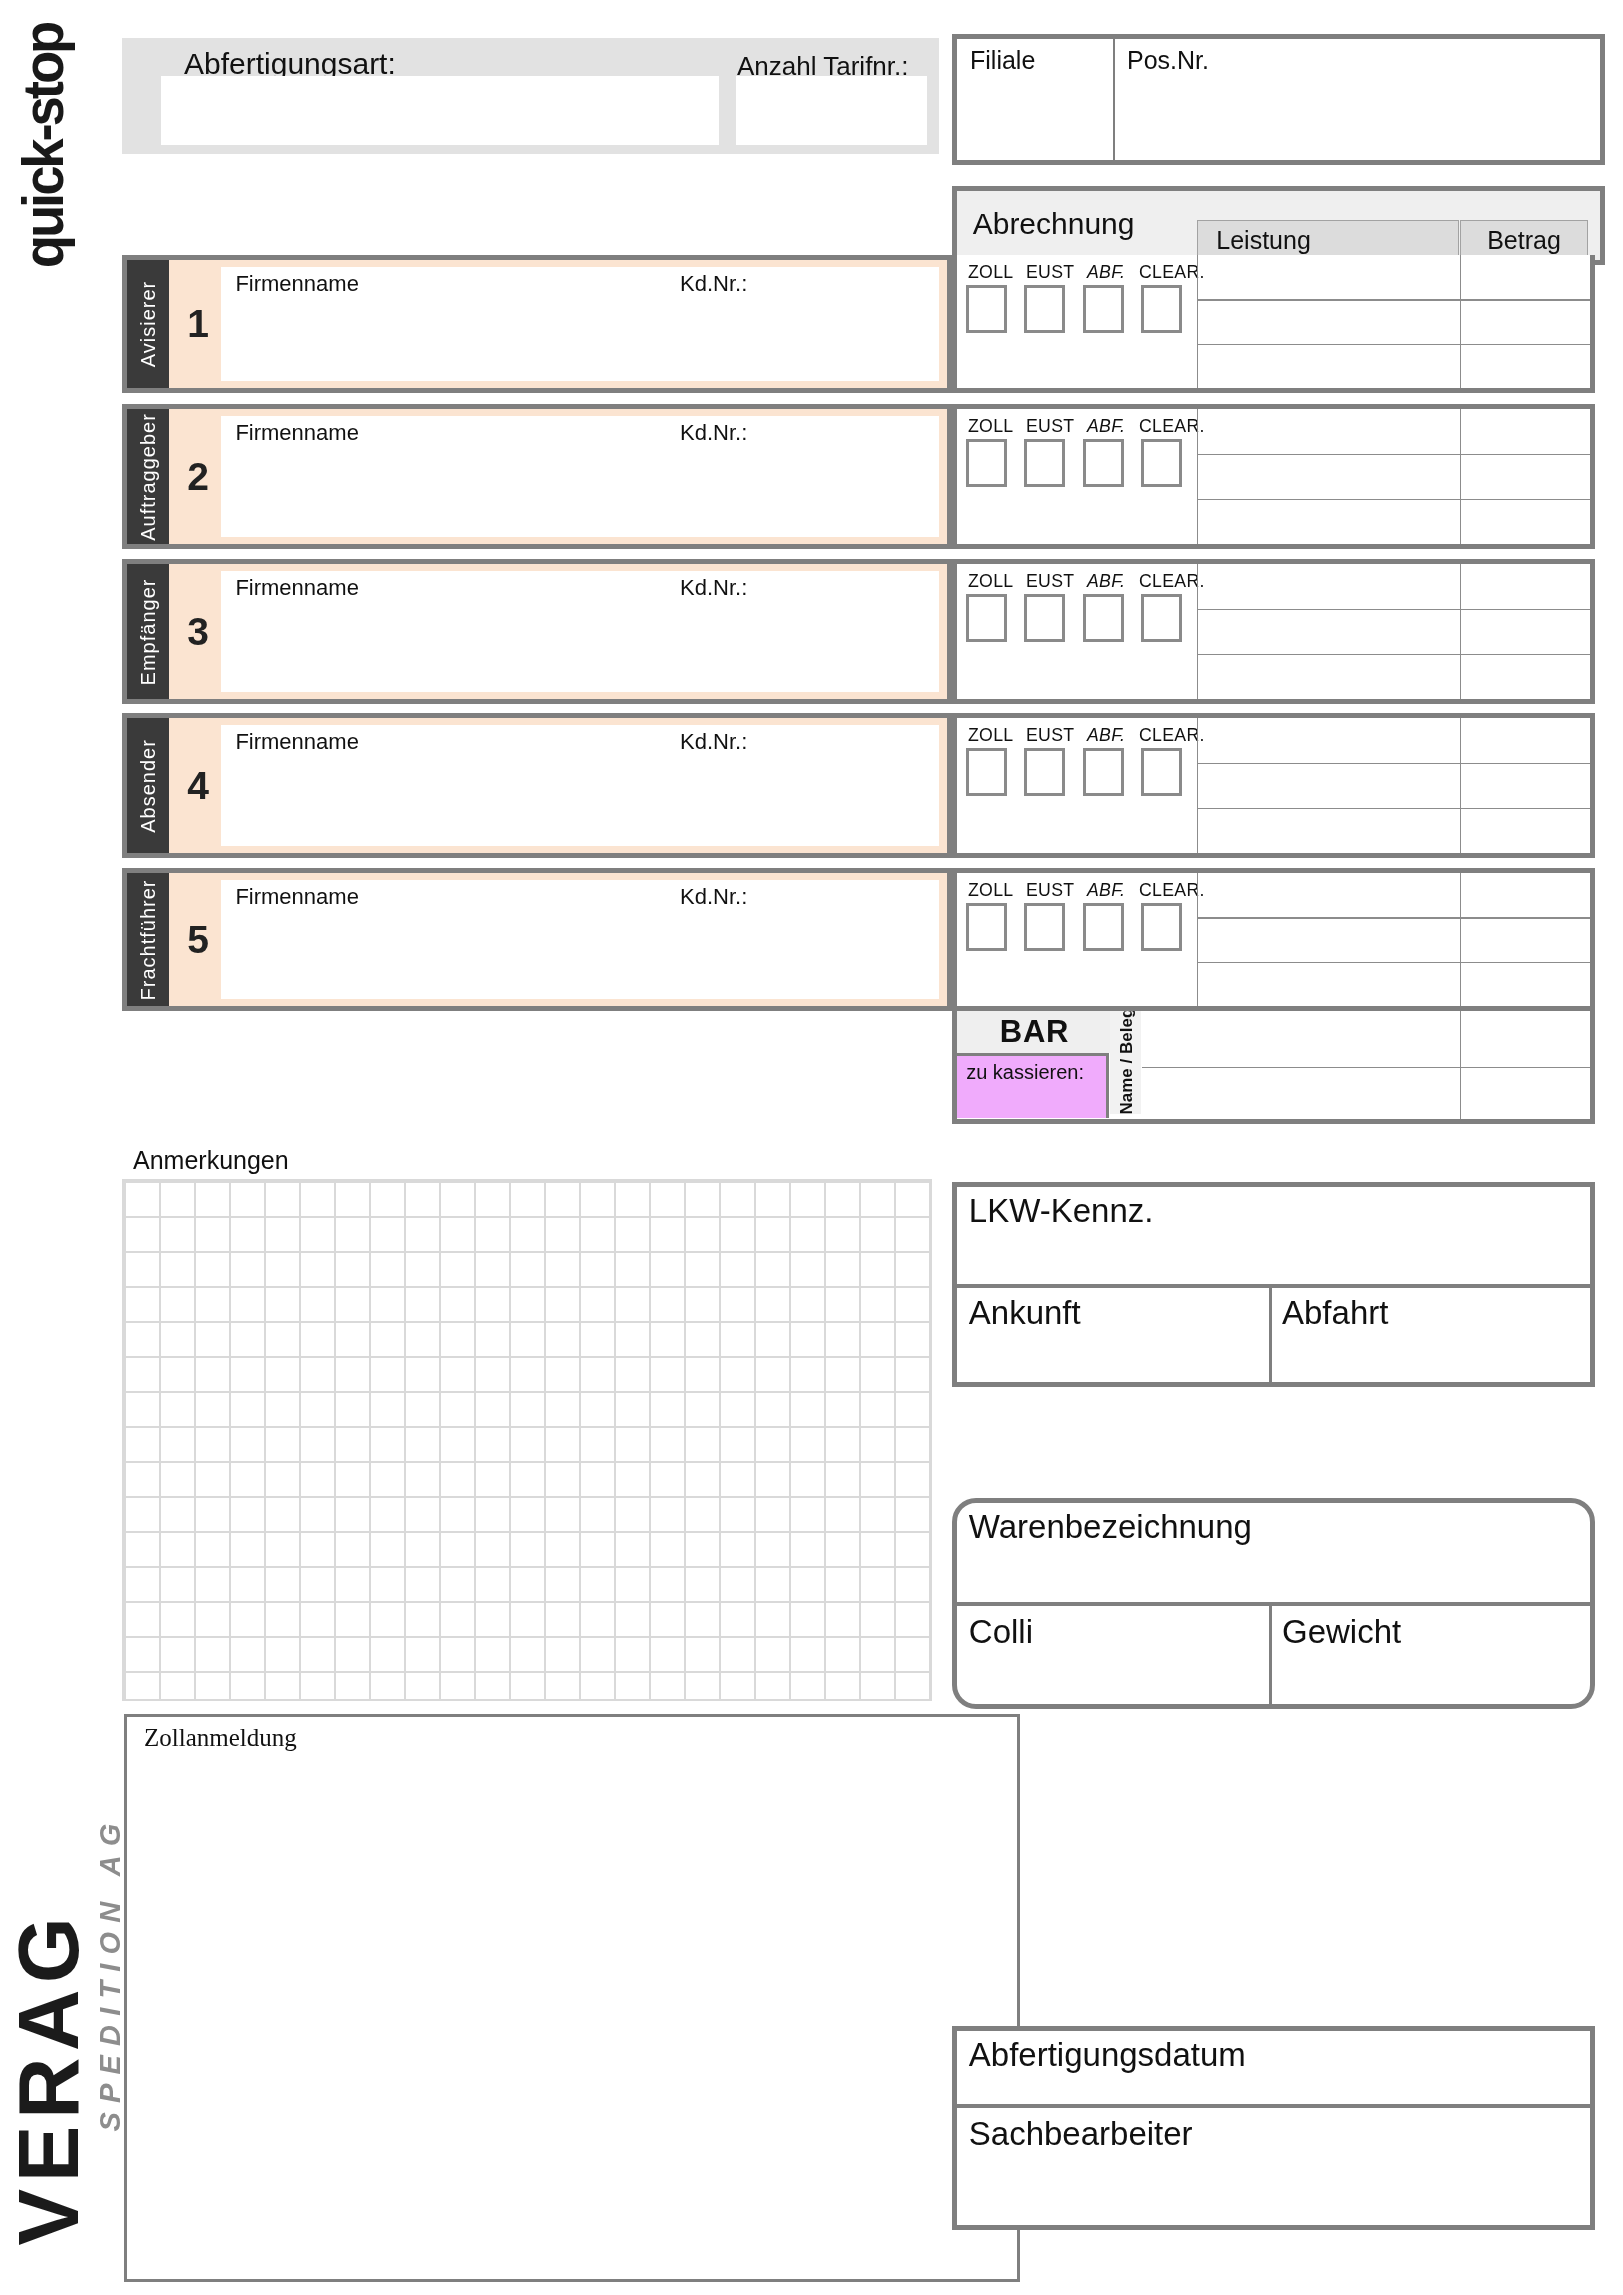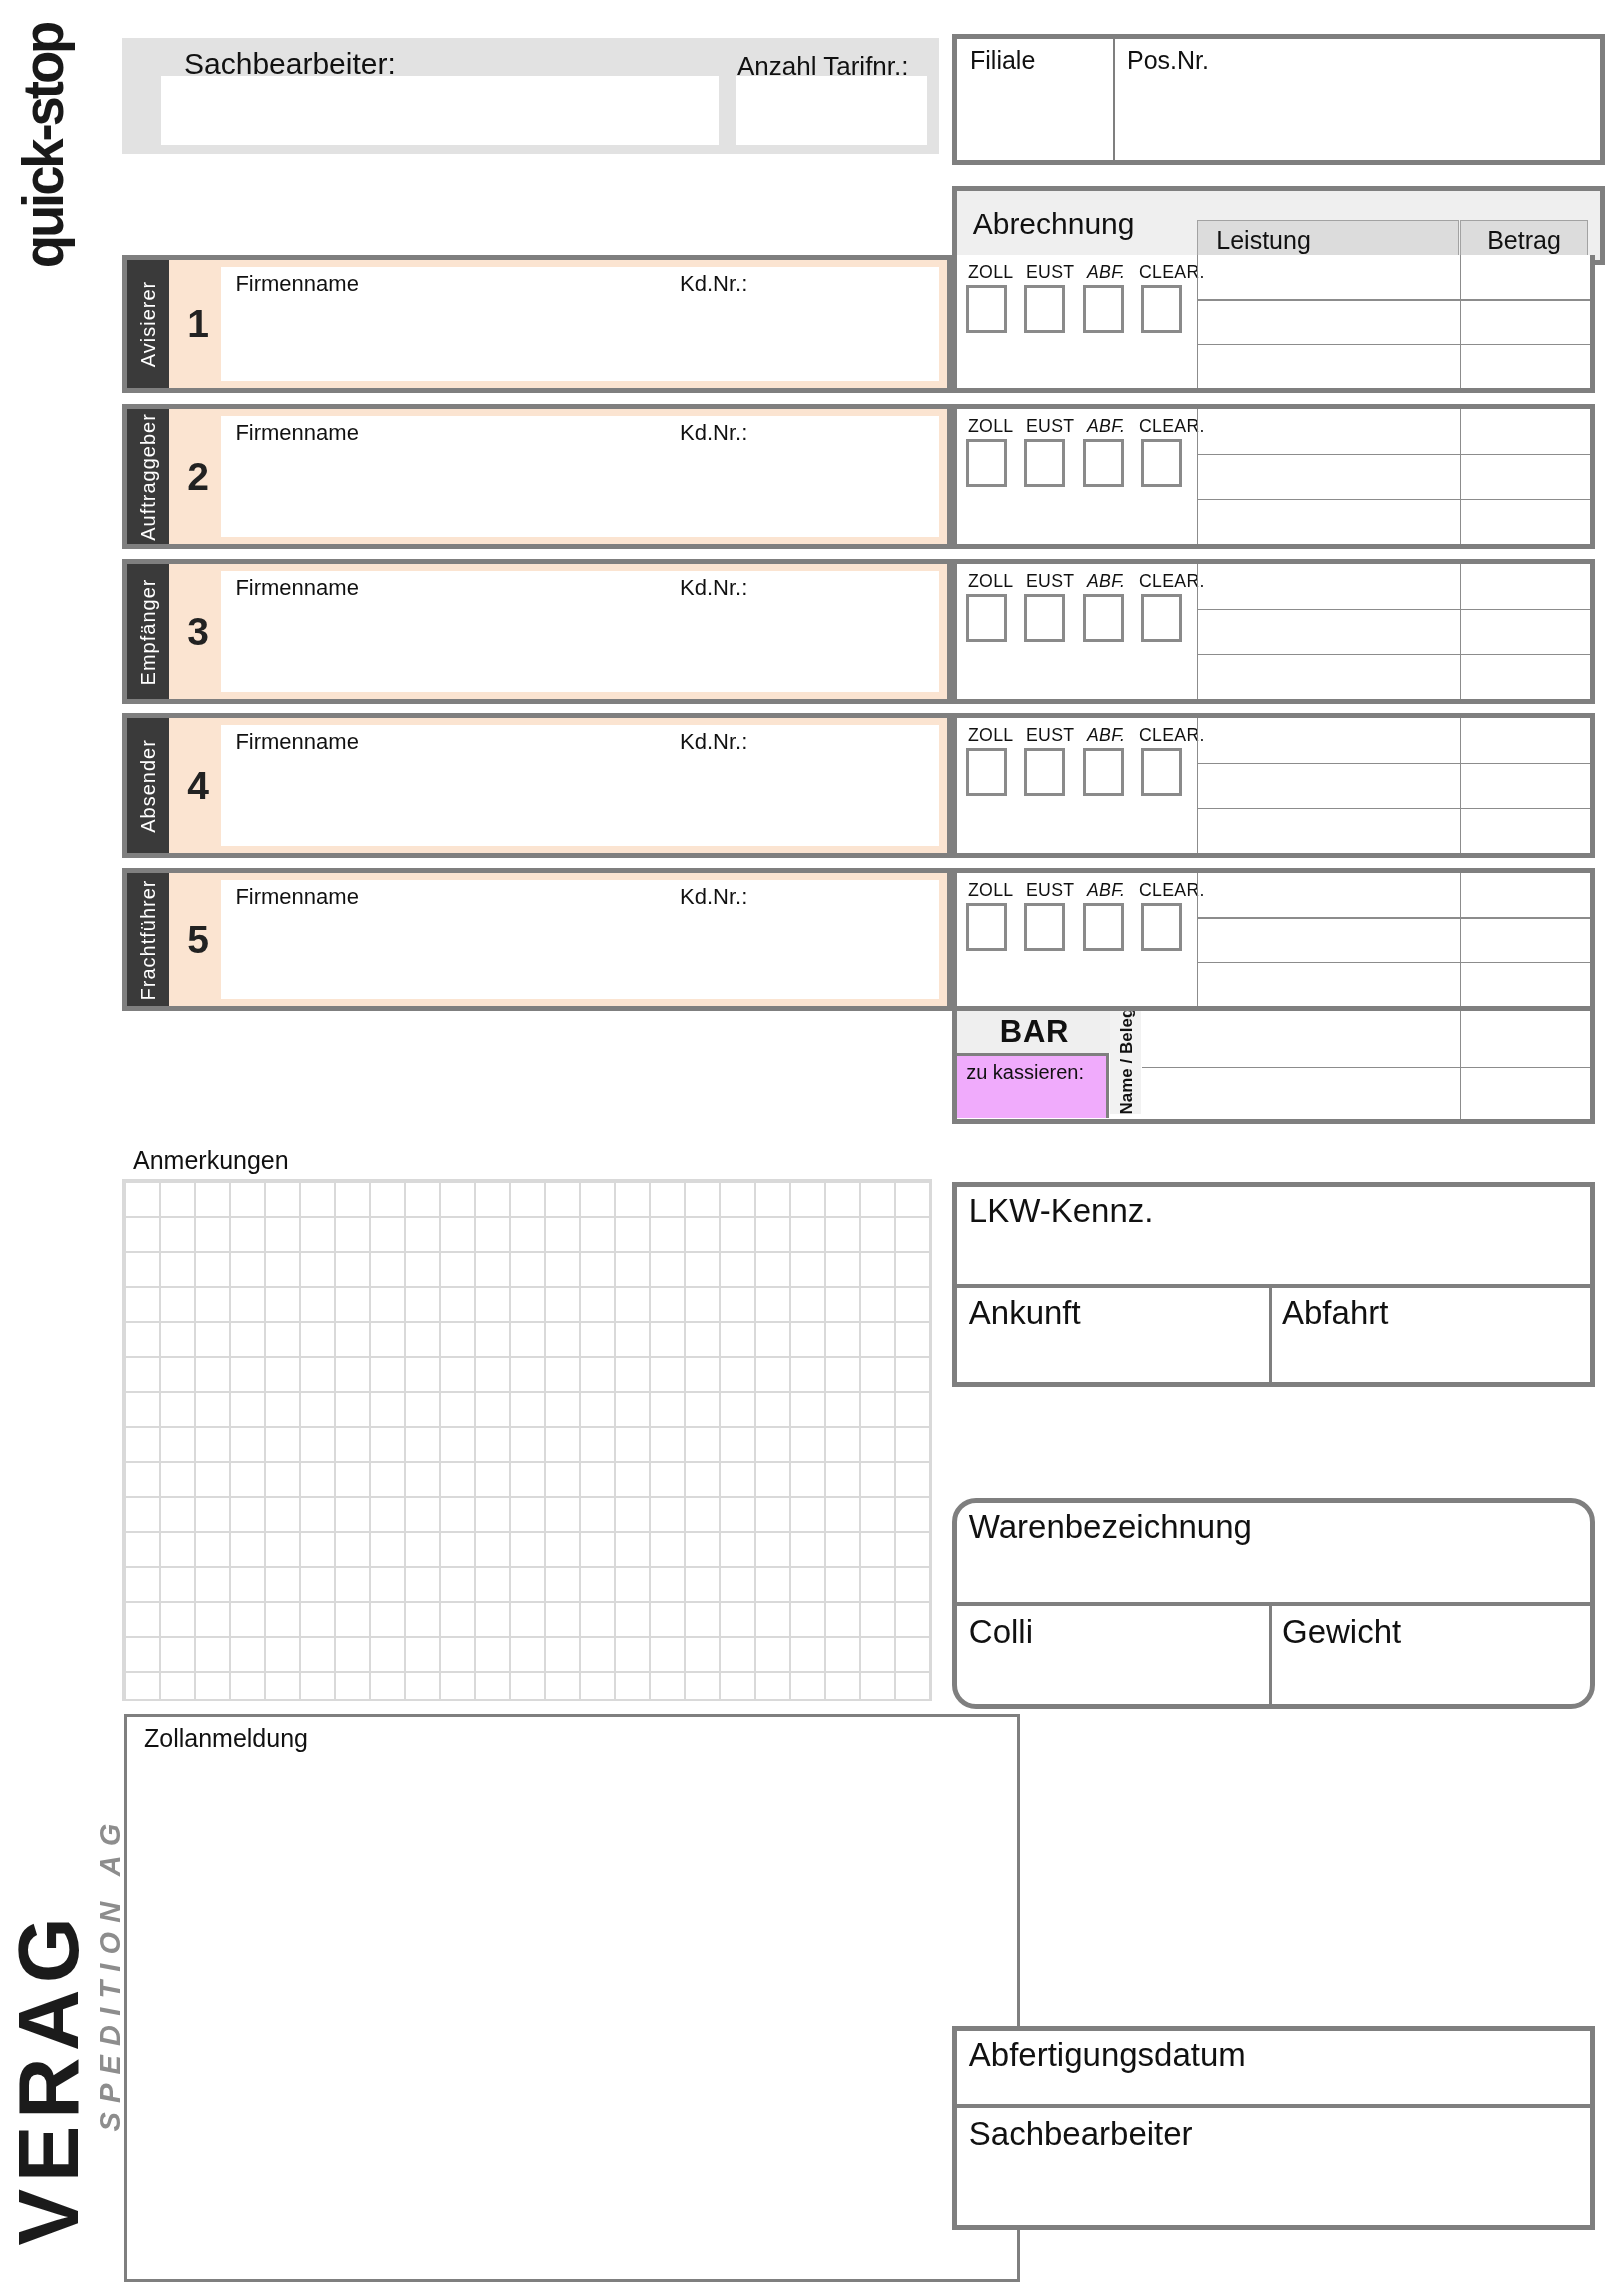"Sachbearbeiter:" span.abs { text: Sachbearbeiter -> Abfertigungsart }
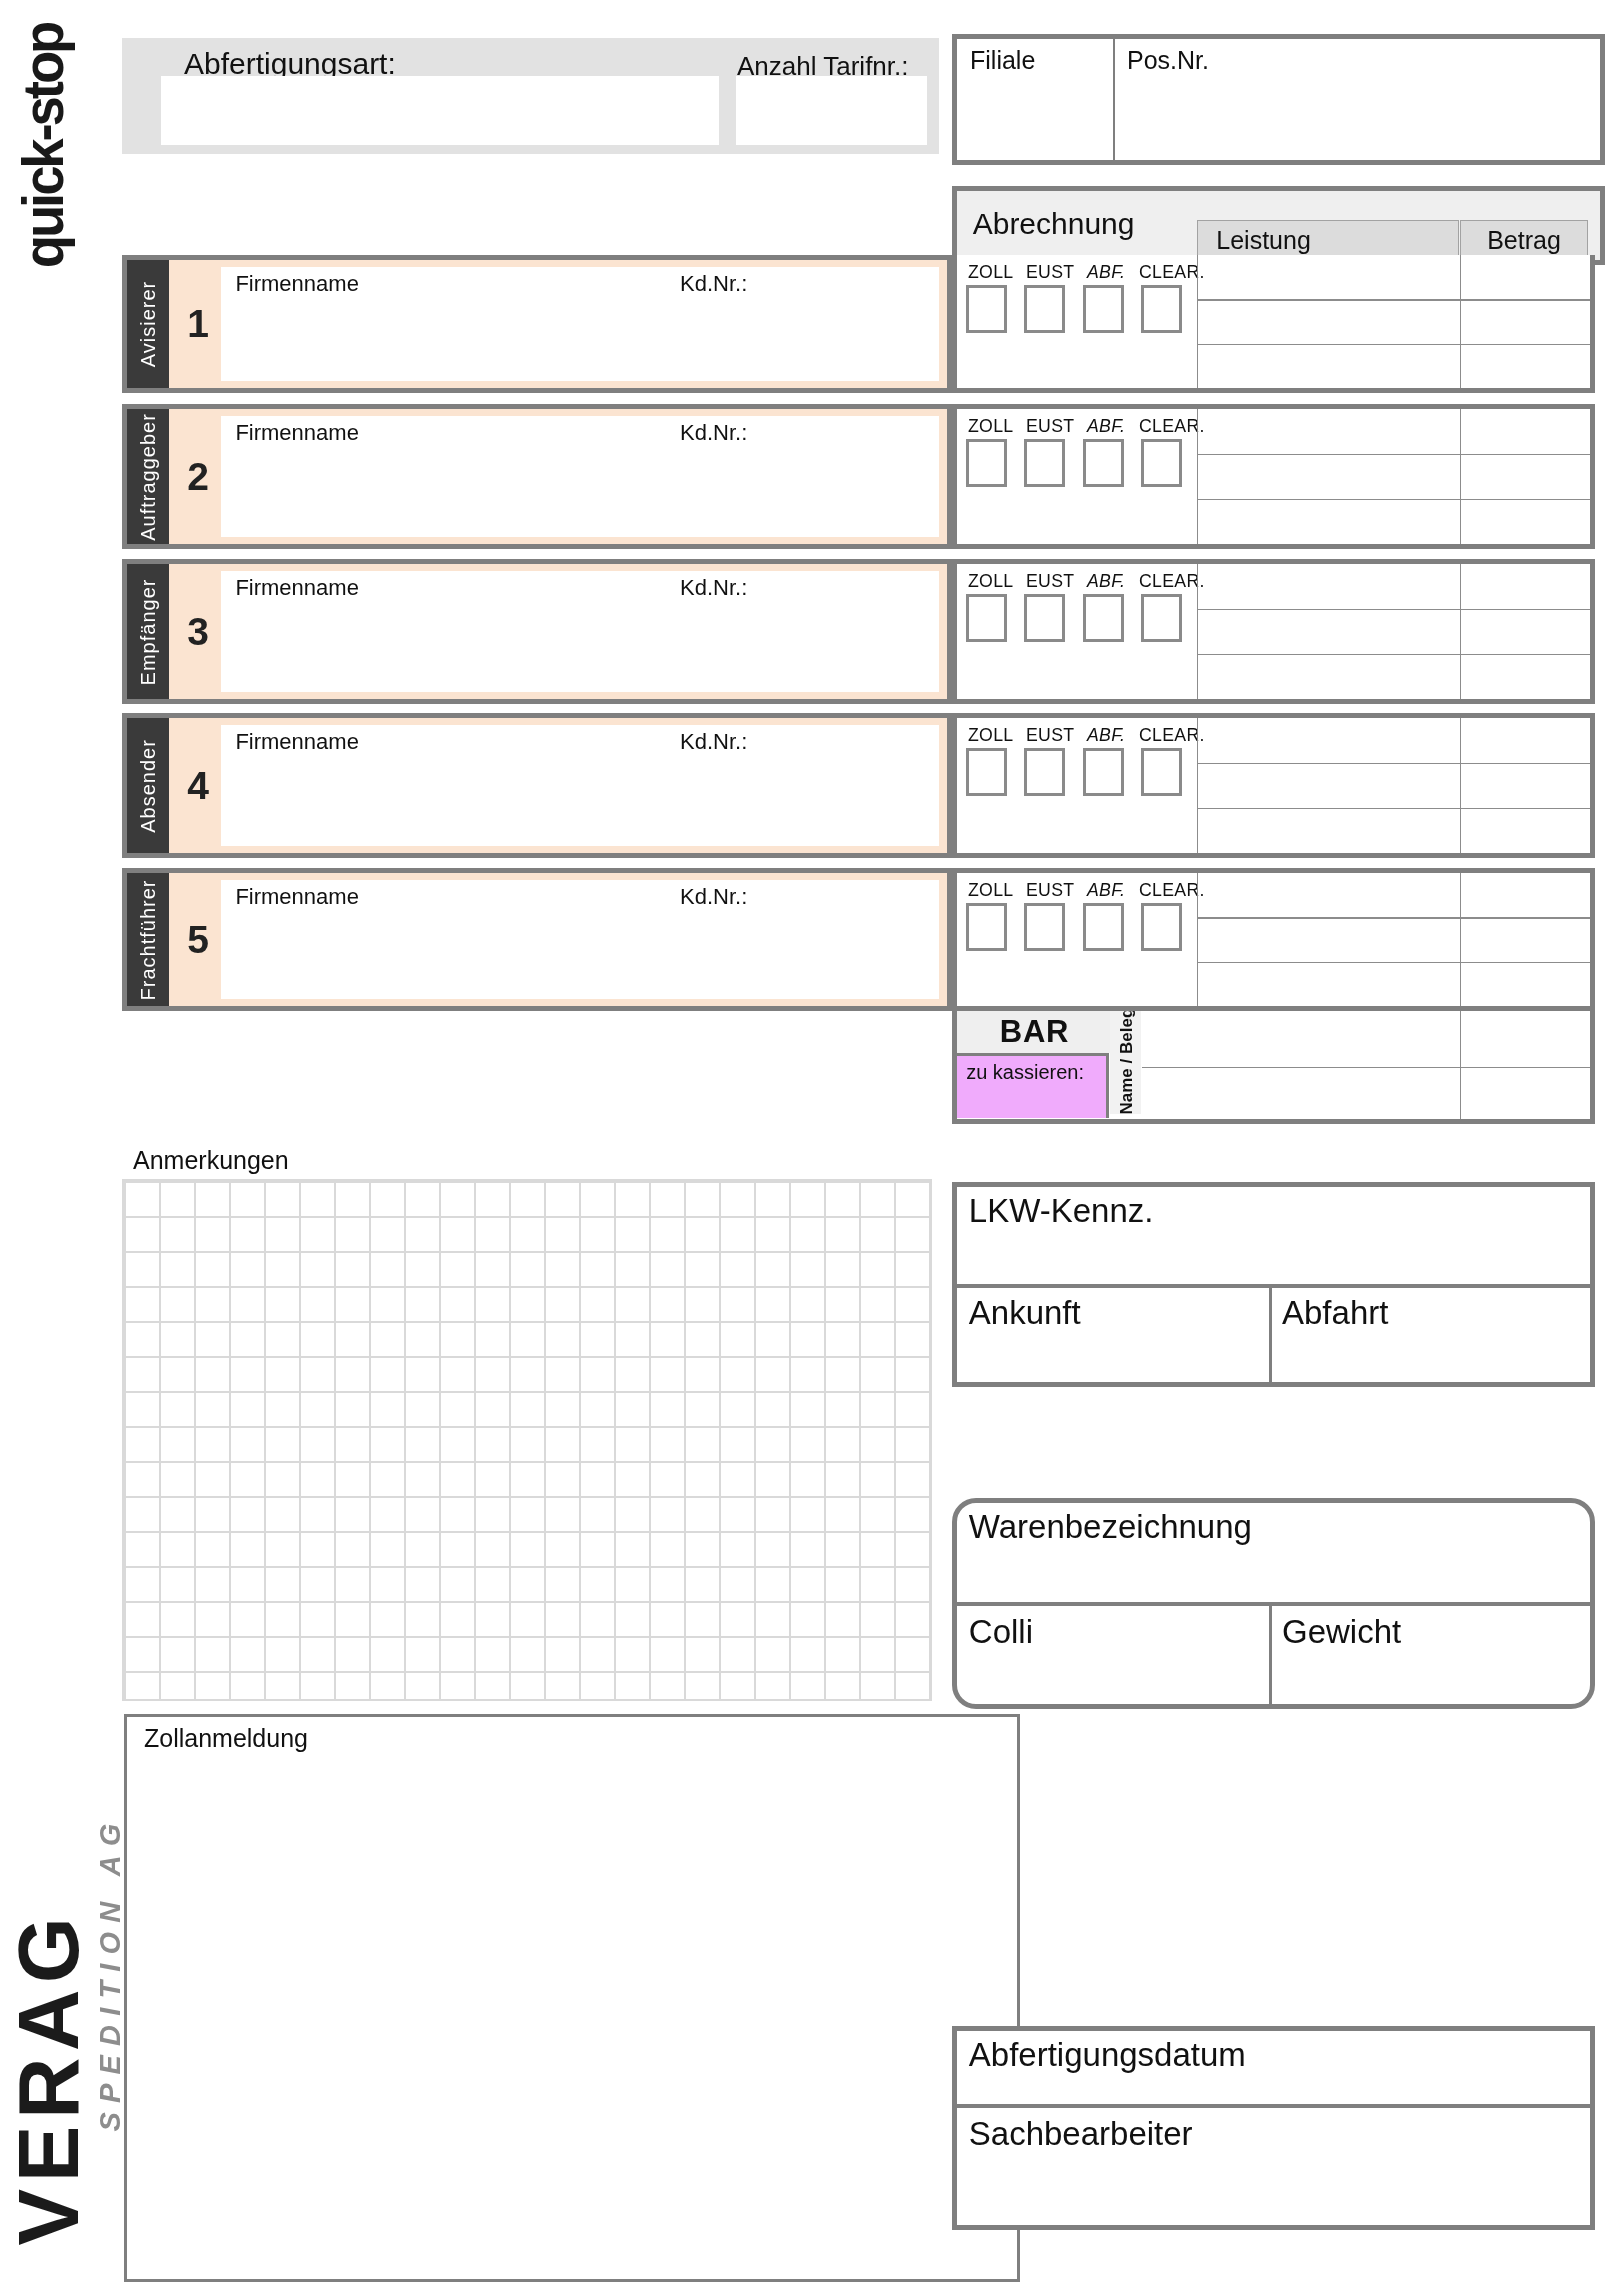"Zollanmeldung" #zollbox { font-family: none -> Liberation Serif, serif }
